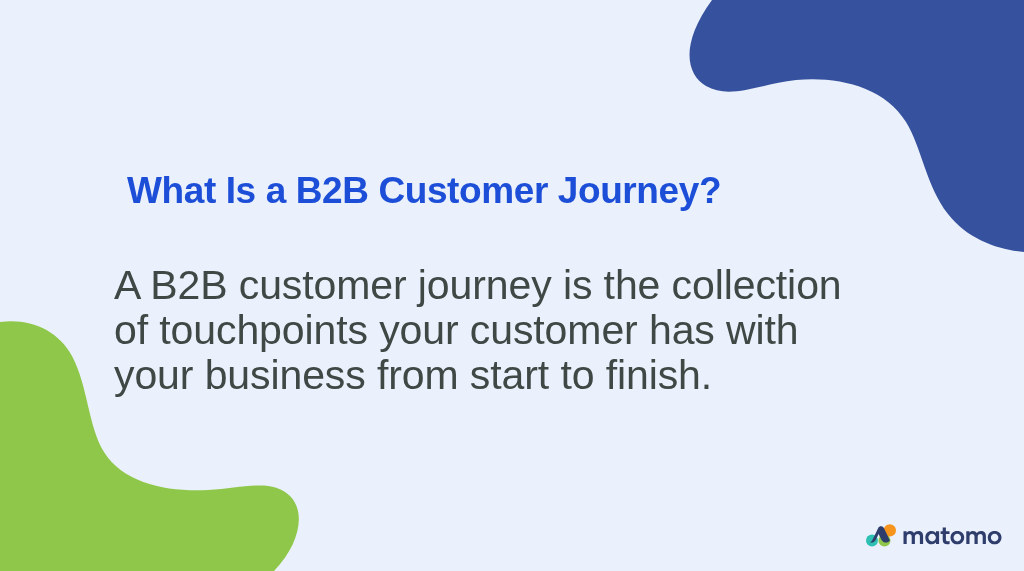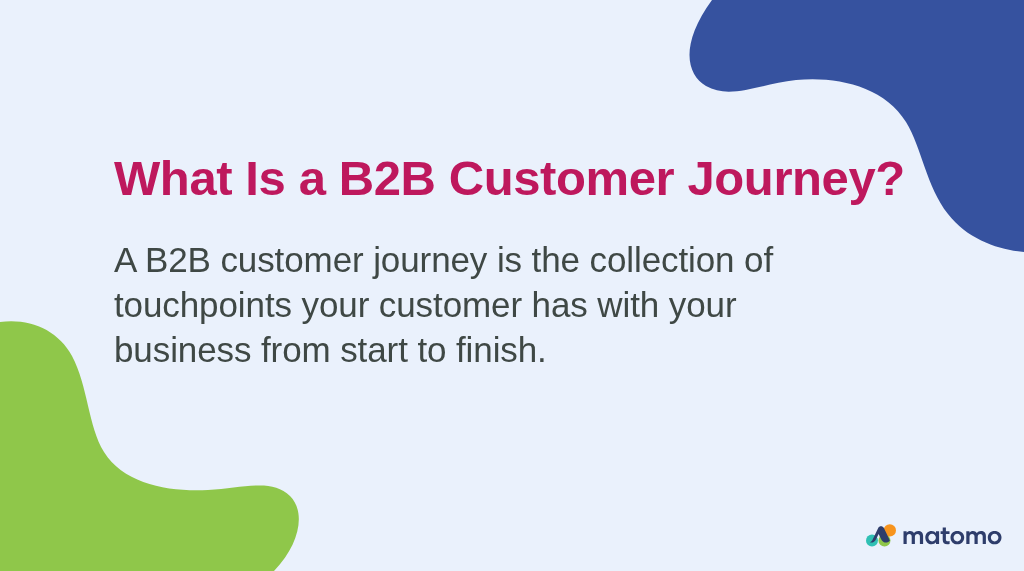"What Is a B2B Customer" #slide-title { color: #be185d -> #1d4ed8; font-size: 49px -> 37px; margin: 0 -> 13px }
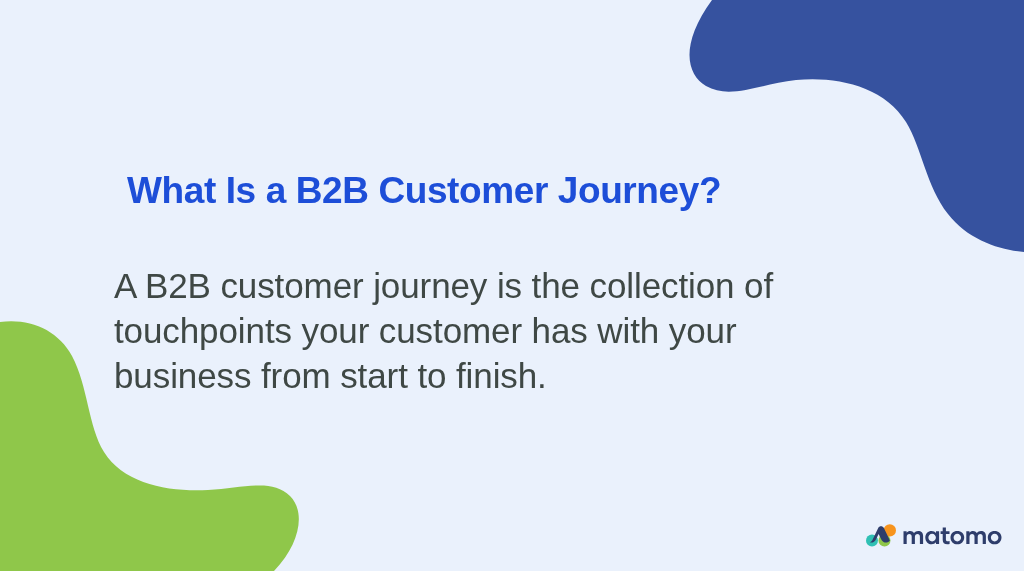"A B2B customer journey is" #slide-body { font-size: 35px -> 41px }
